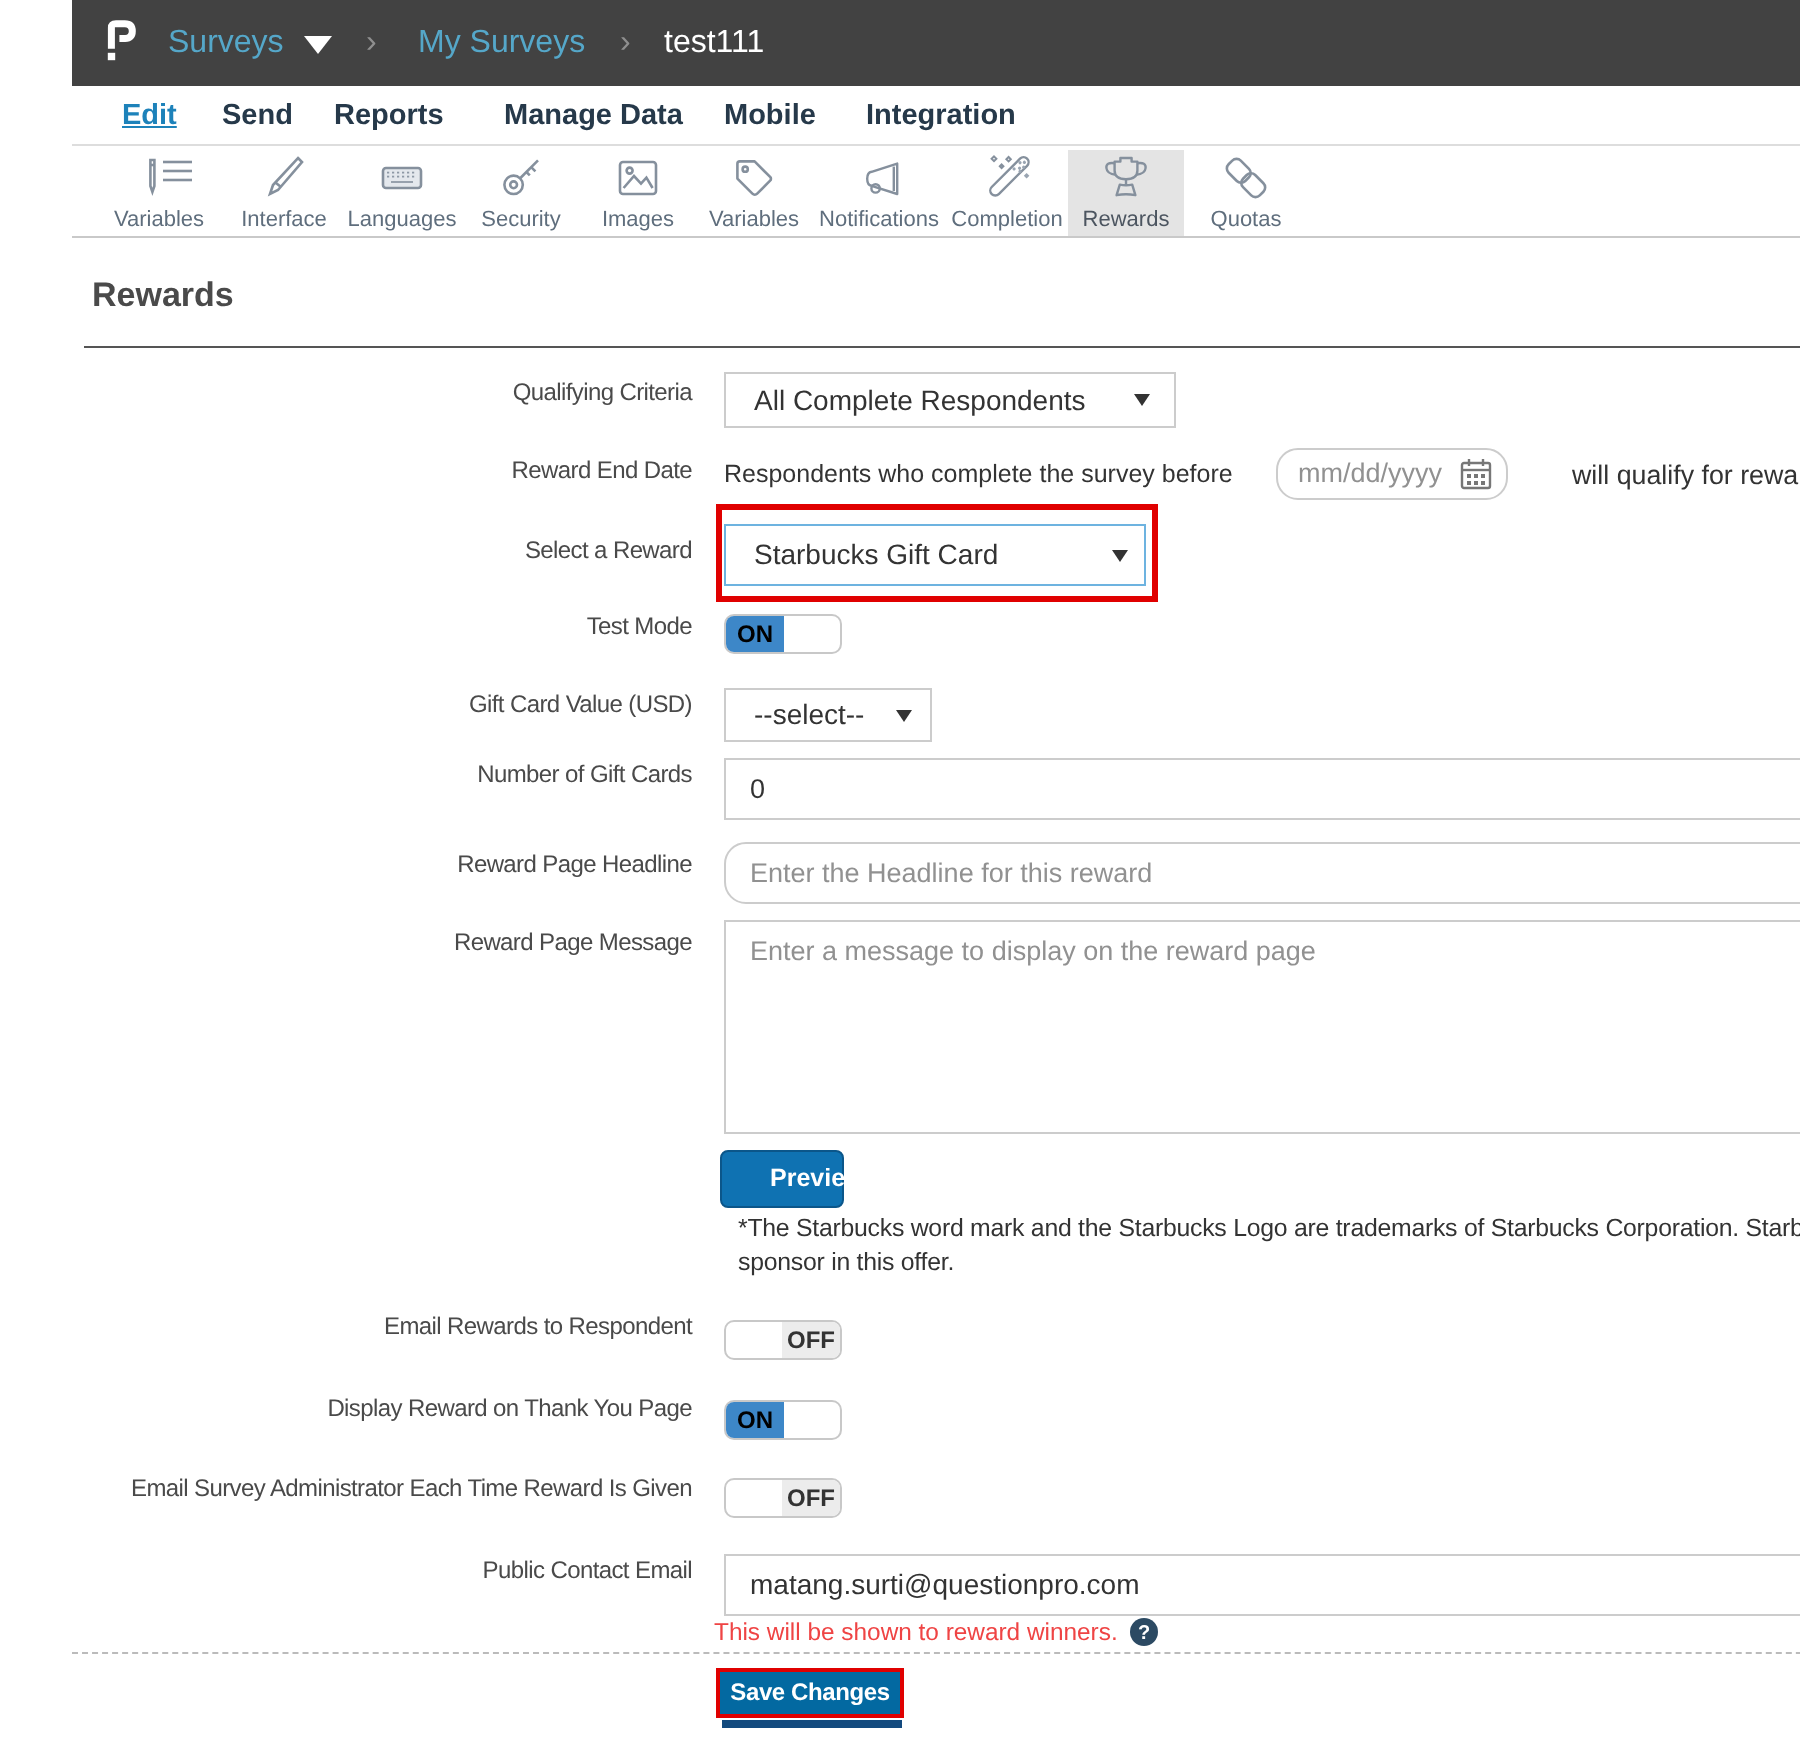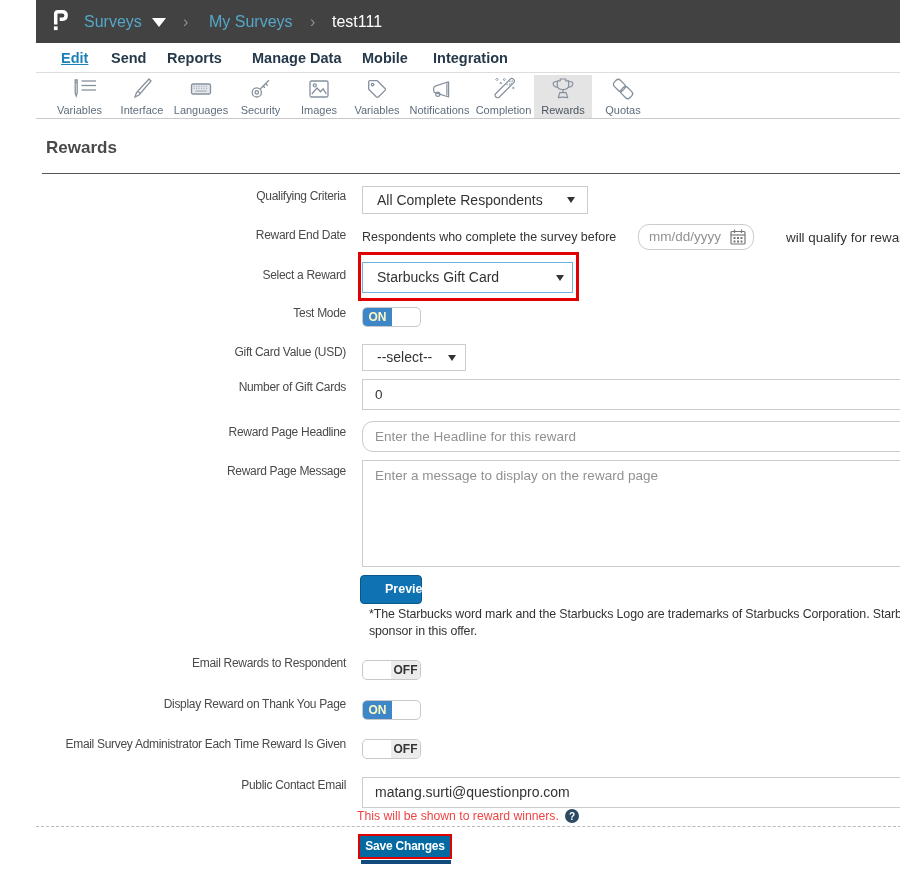"ON" .toggle .on { color: #fef9c3 -> #000000 }
